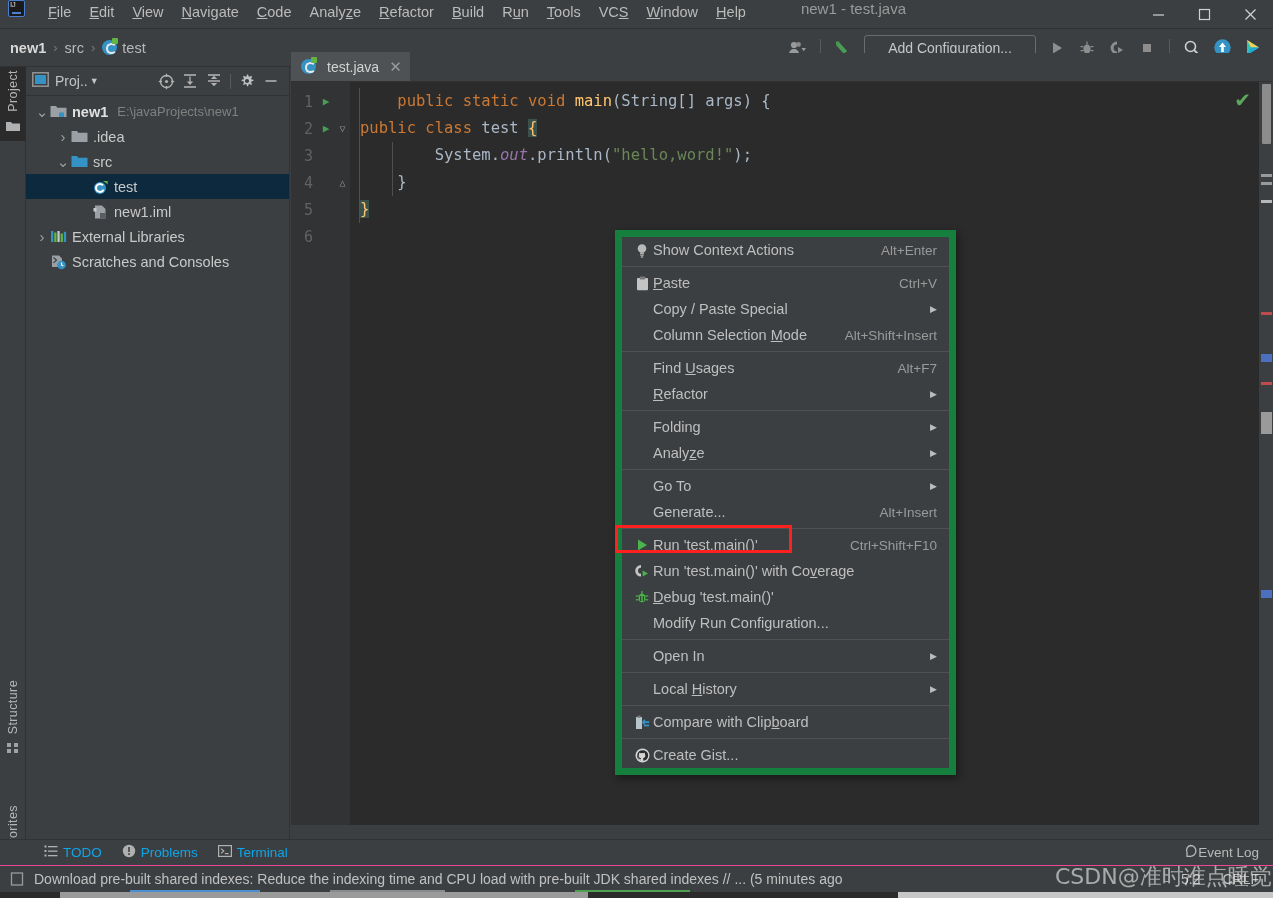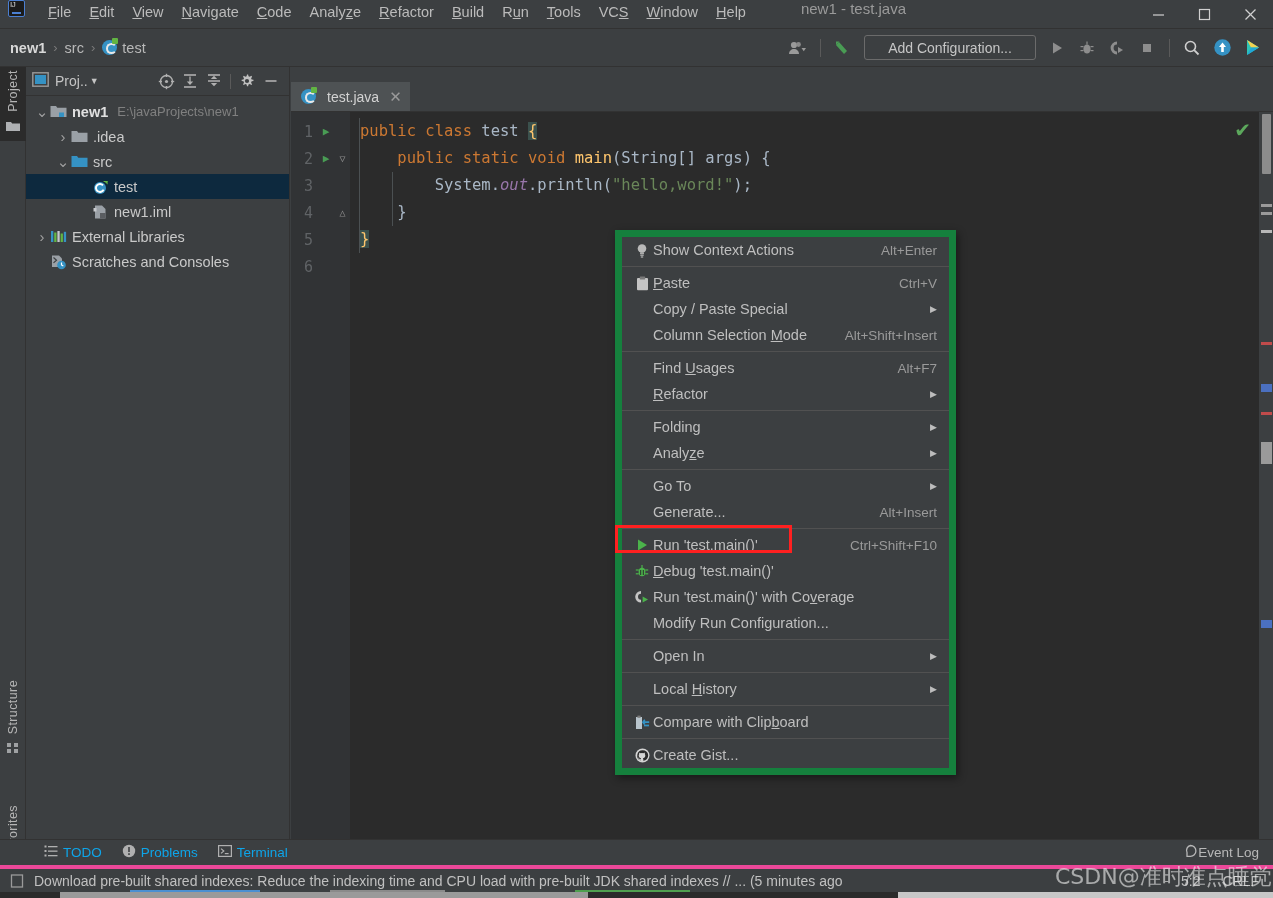"test.java" .editor-area { top: 83px -> 53px }
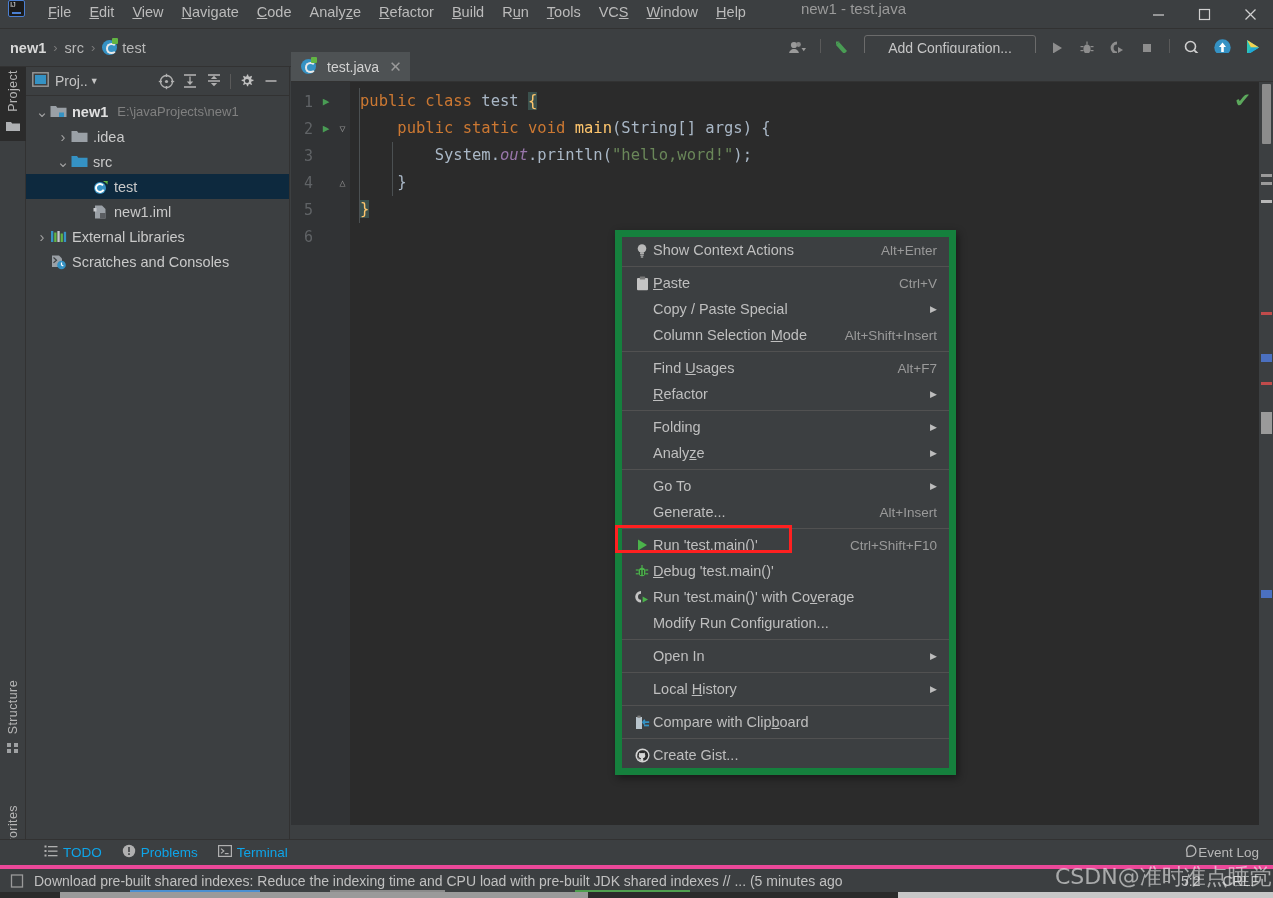"public class test {" div.cline { order: before "public static void main(String[] args)" -> after "public static void main(String[] args)" }
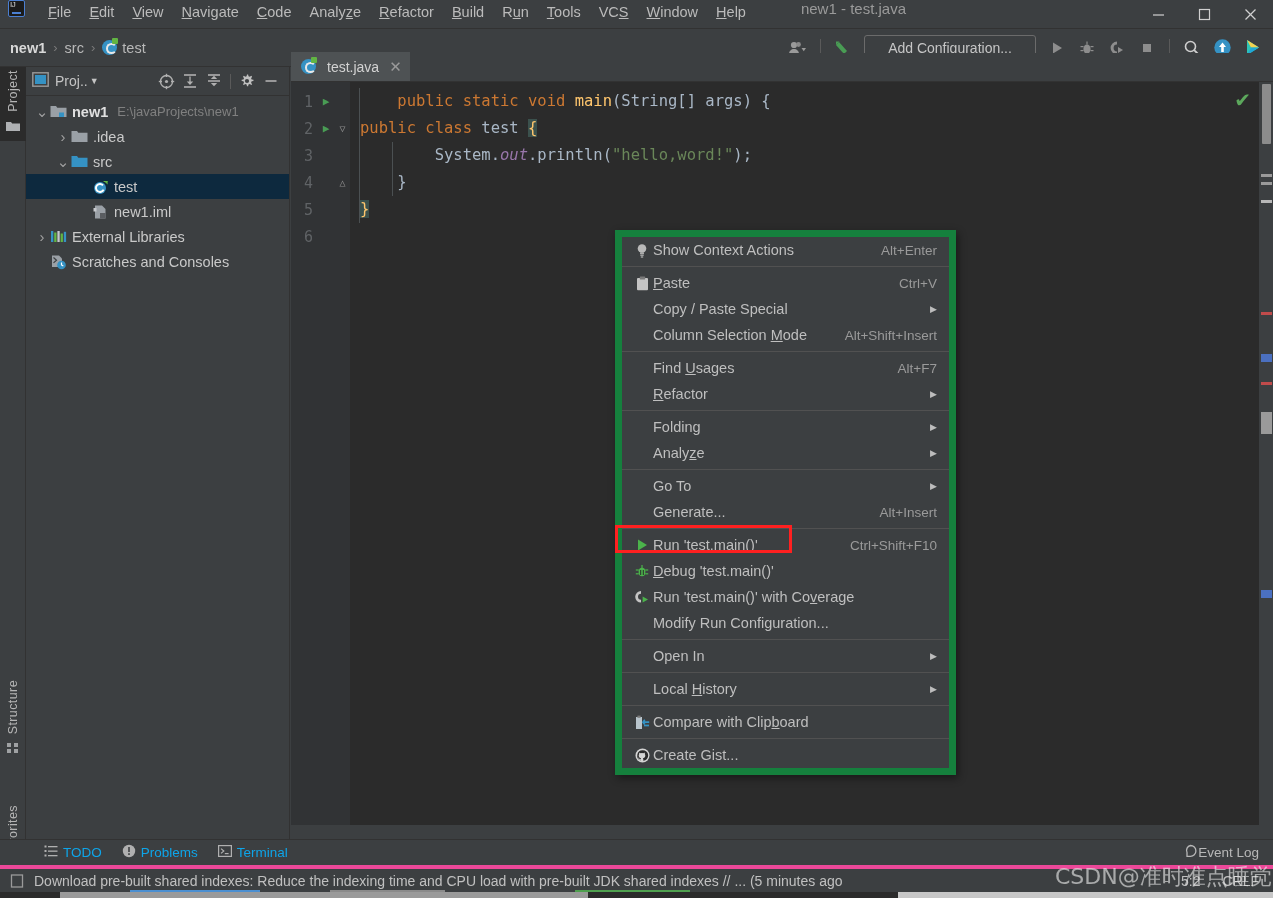"Debug 'test.main()'" div.ctx-item { order: before "Run 'test.main()' with Coverage" -> after "Run 'test.main()' with Coverage" }
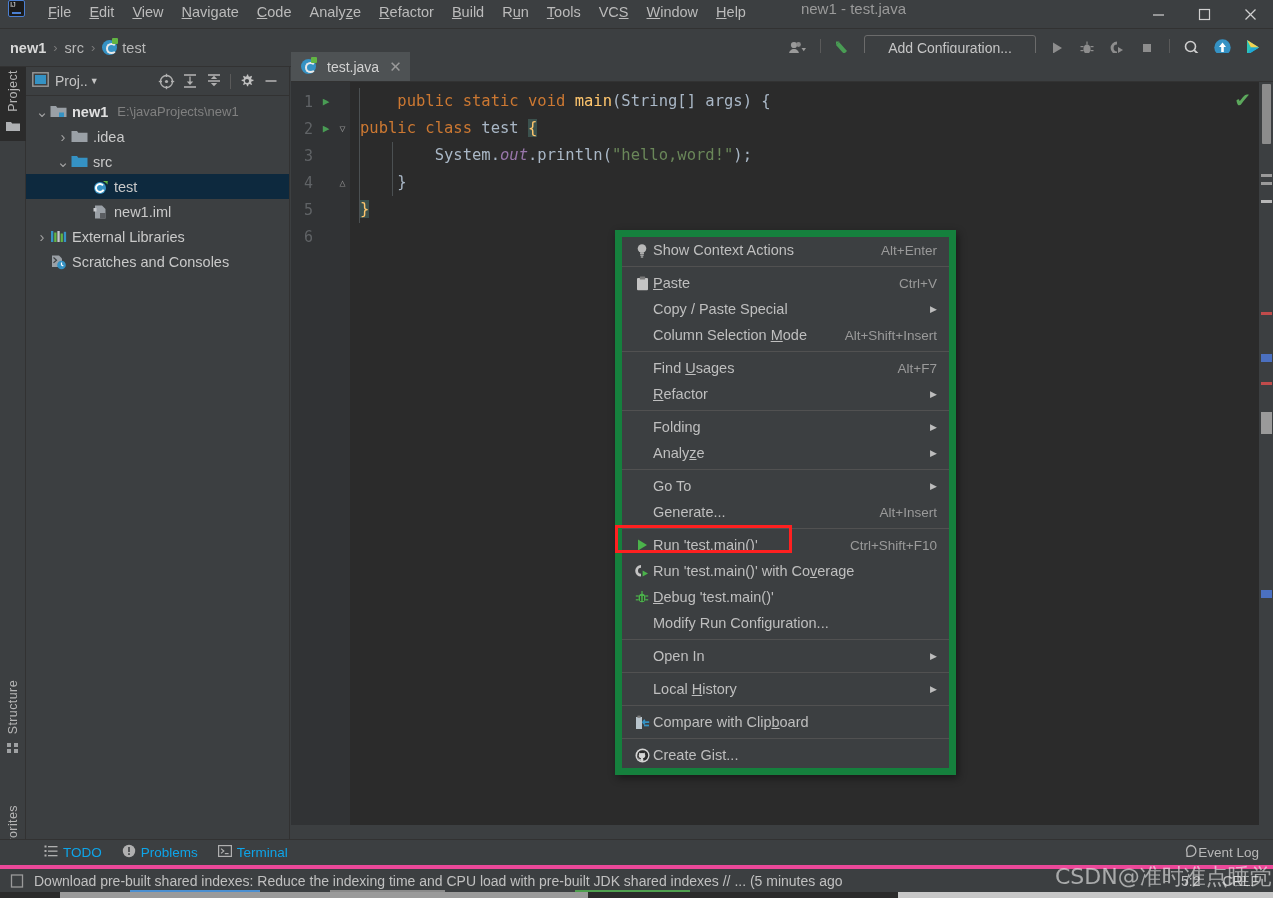"Download pre-built shared indexes:" .statusbar { border-top: 4px solid #ec4899 -> 1px solid #ec4899 }
